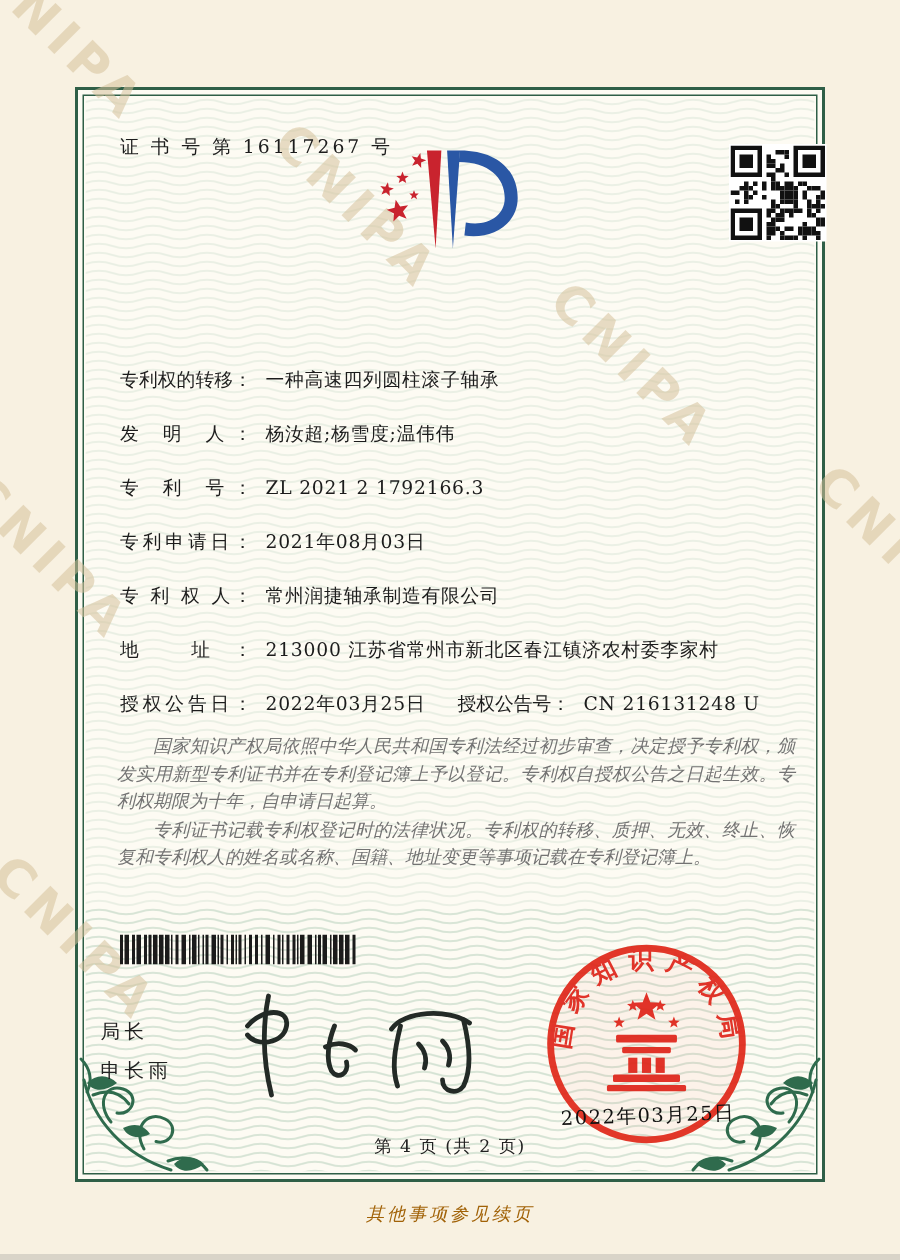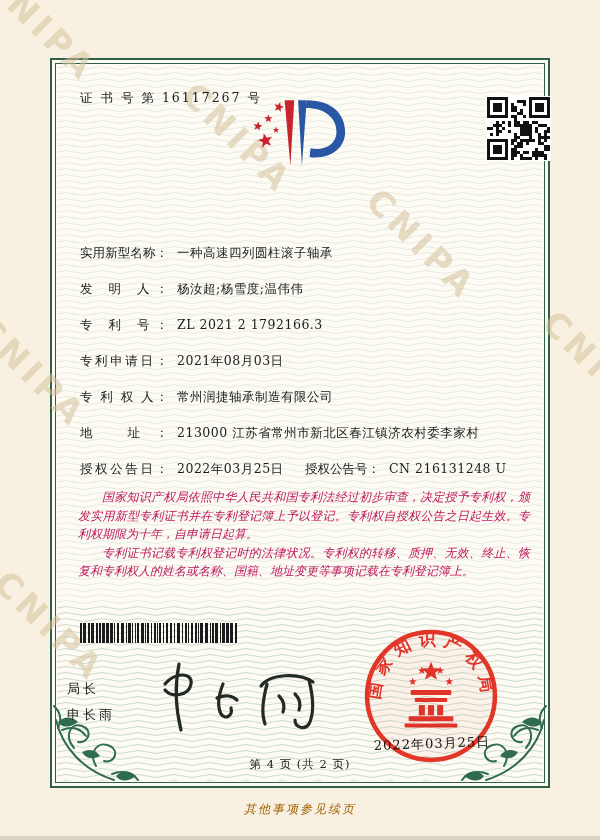"实用新型名称：" span.flabel { text: 实用新型名称 -> 专利权的转移 }
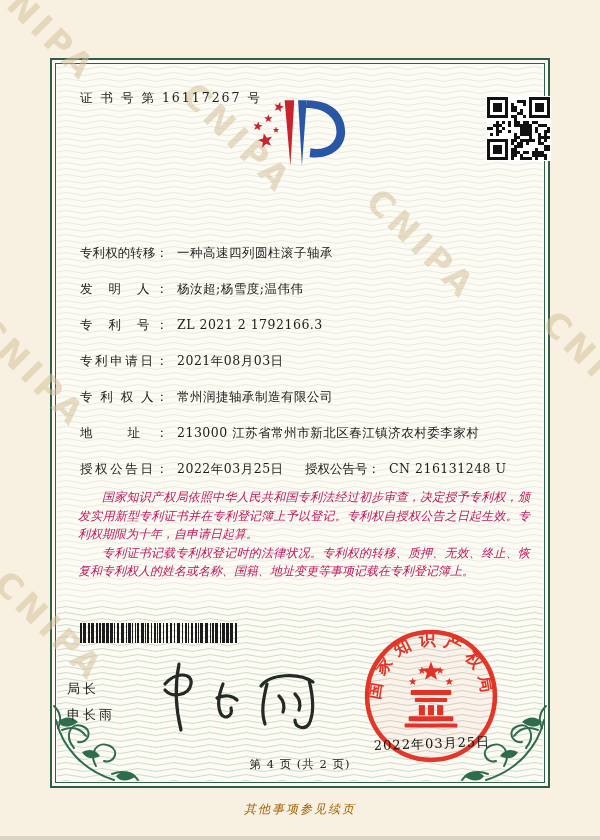"国家知识产权局依照中华人民共和国专利法经过初步审查，决定授予专利权，颁发实用新型" .paras { color: #be185d -> #737373 }
